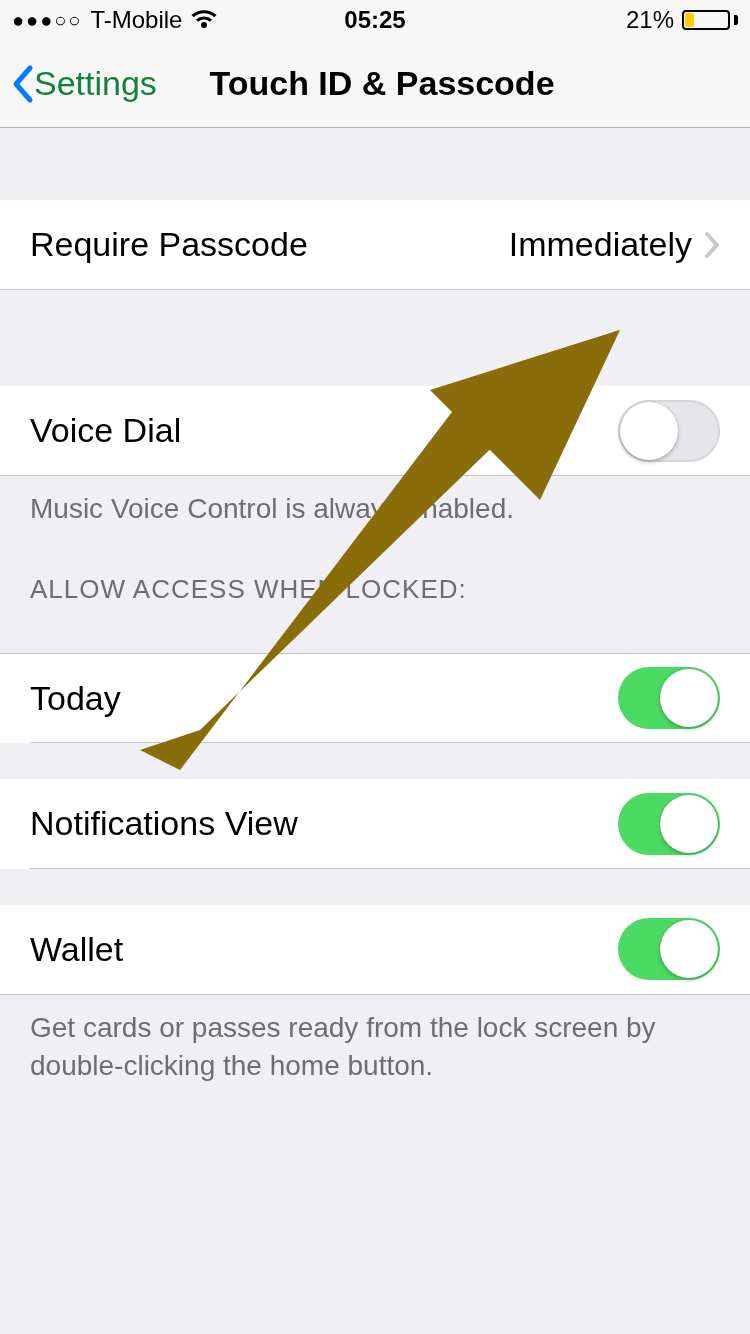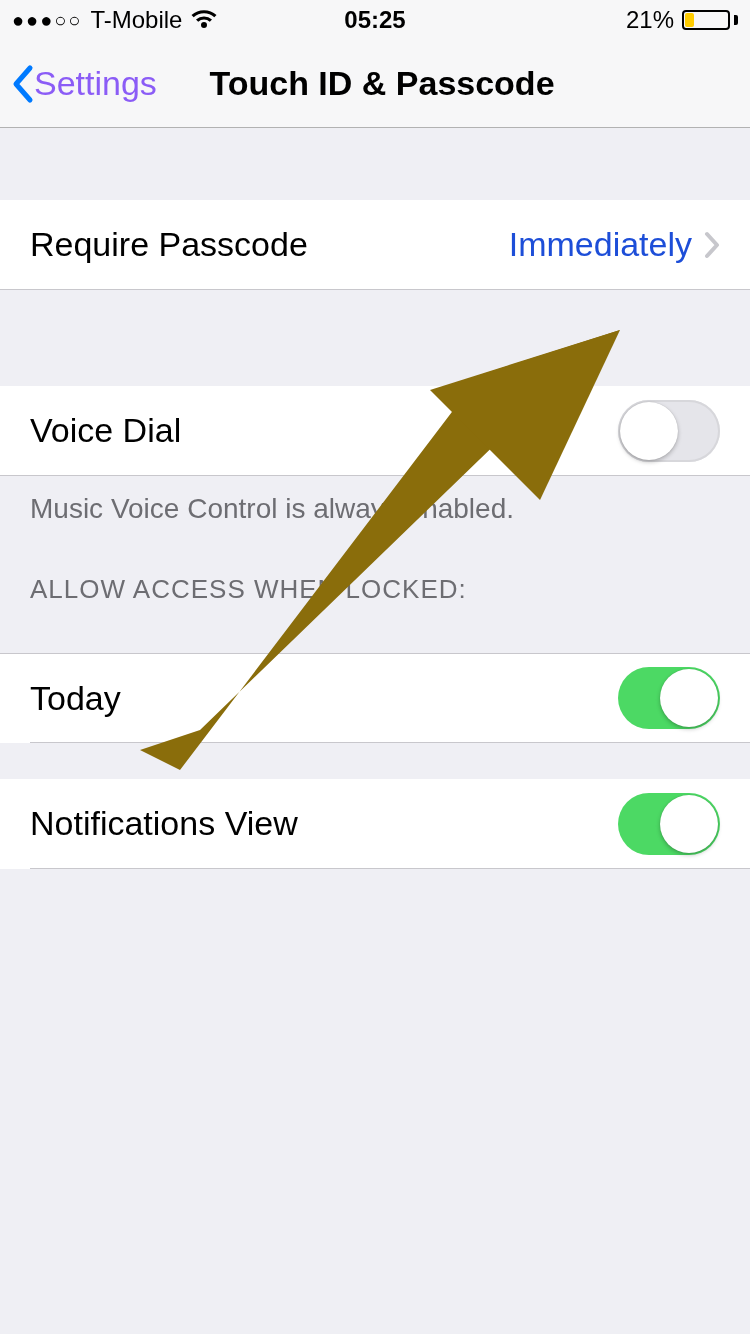"Settings" .back-button { color: #8b5cf6 -> #15803d }
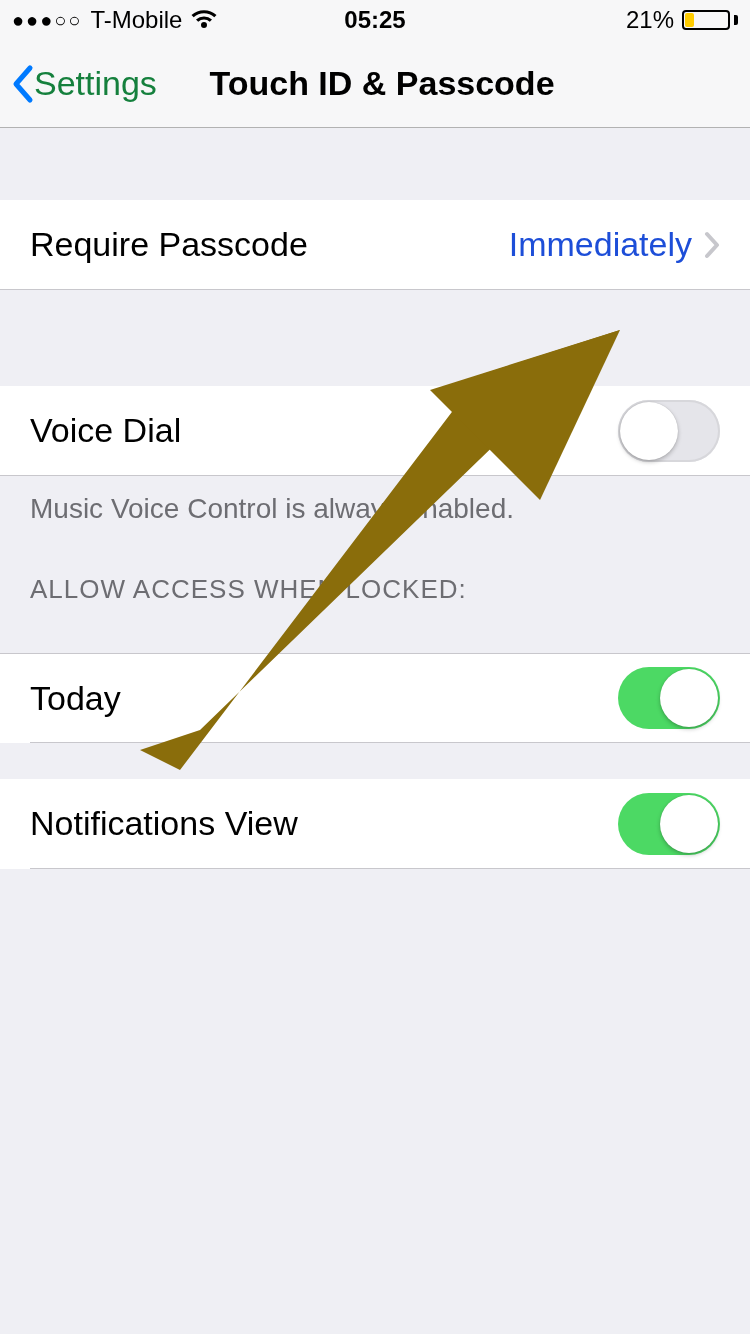"Immediately" .cell .value { color: #1d4ed8 -> #000000 }
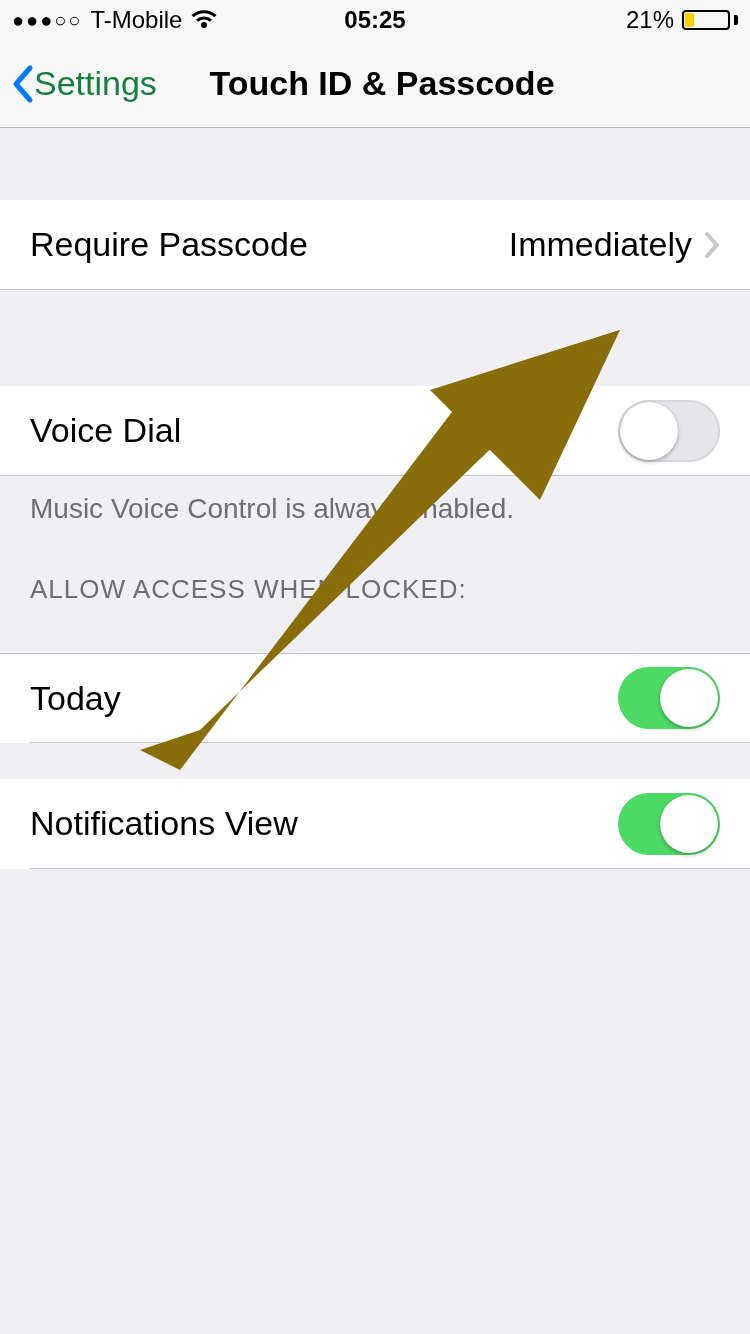"Wallet" div.cell { html: none -> <div> <span>Wallet</span> <div> <div></div> </div> </div> }
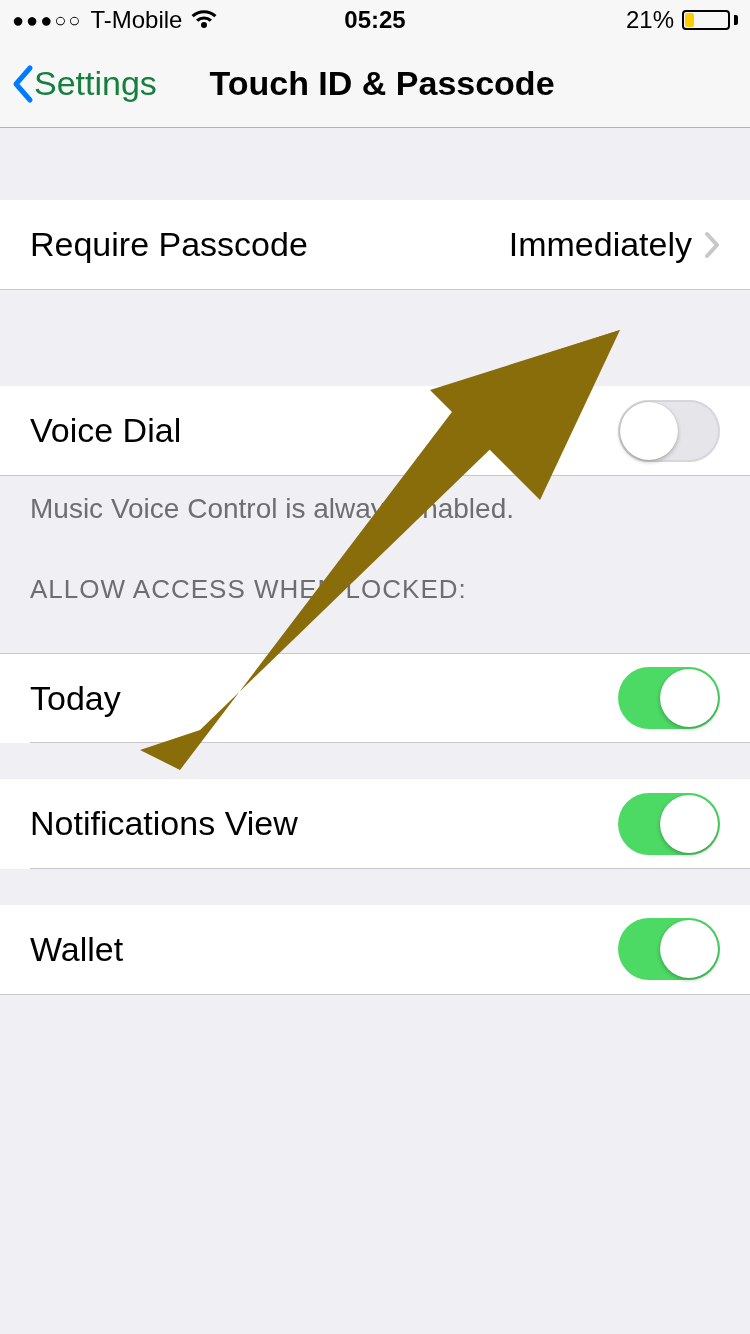"Get cards or passes ready" div.footer { html: none -> <div>Get cards or passes ready from the lock screen by double-clicking the home button.</div> }
